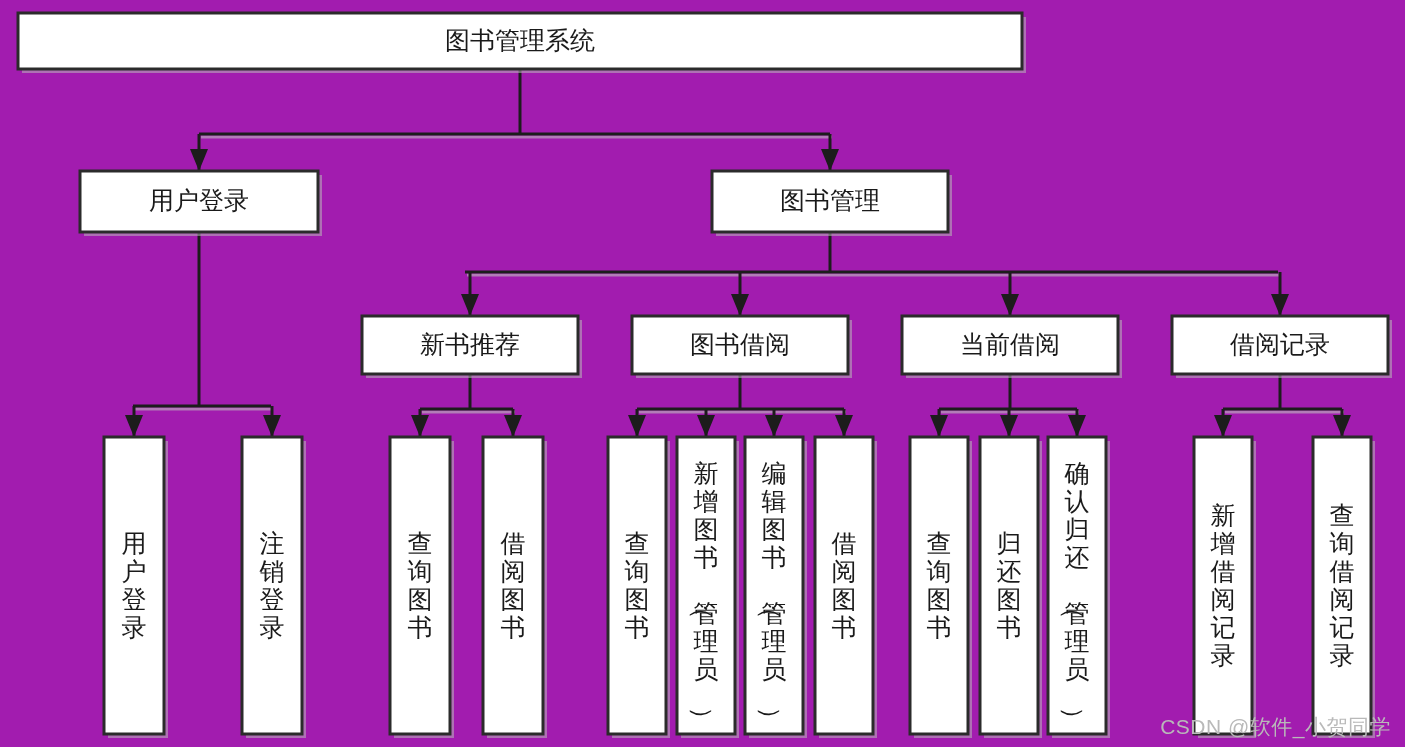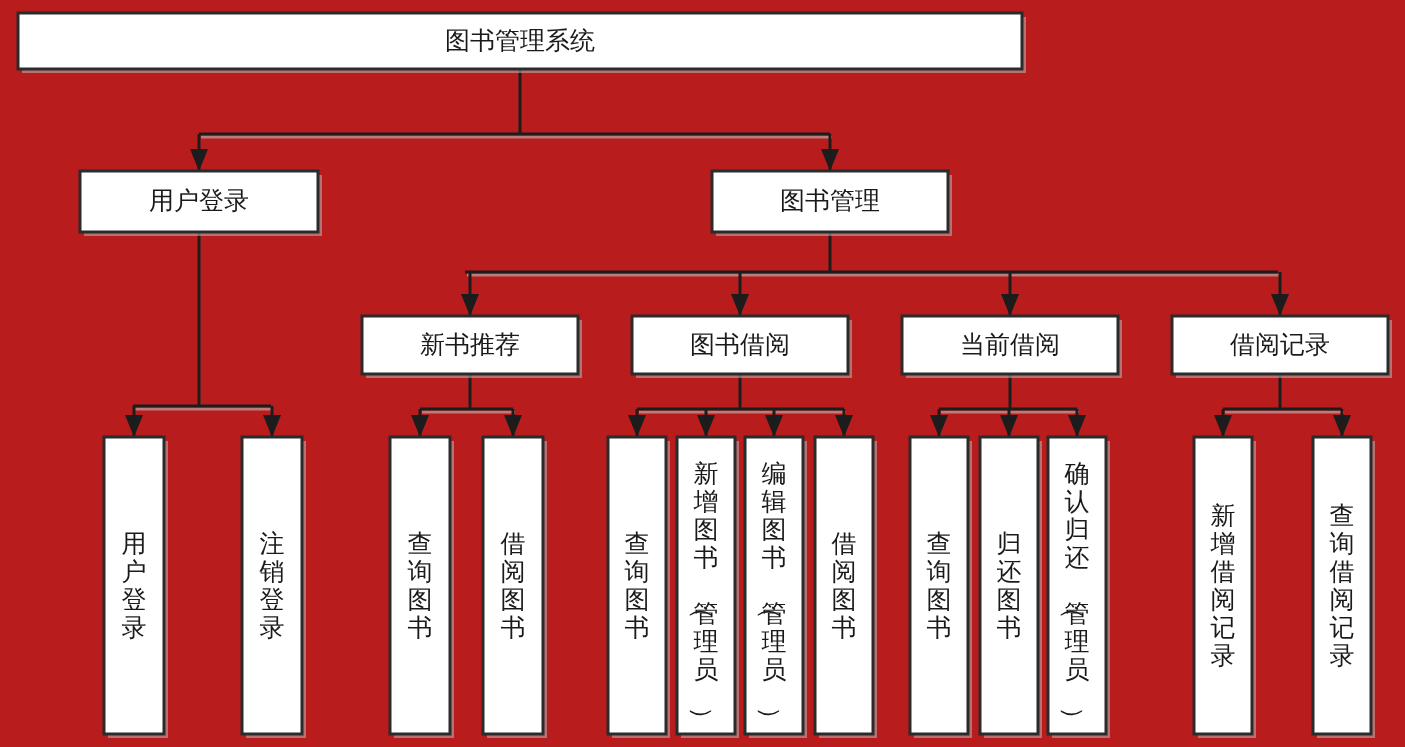"图书管理系统" #canvas { background: #b91c1c -> #a21caf }
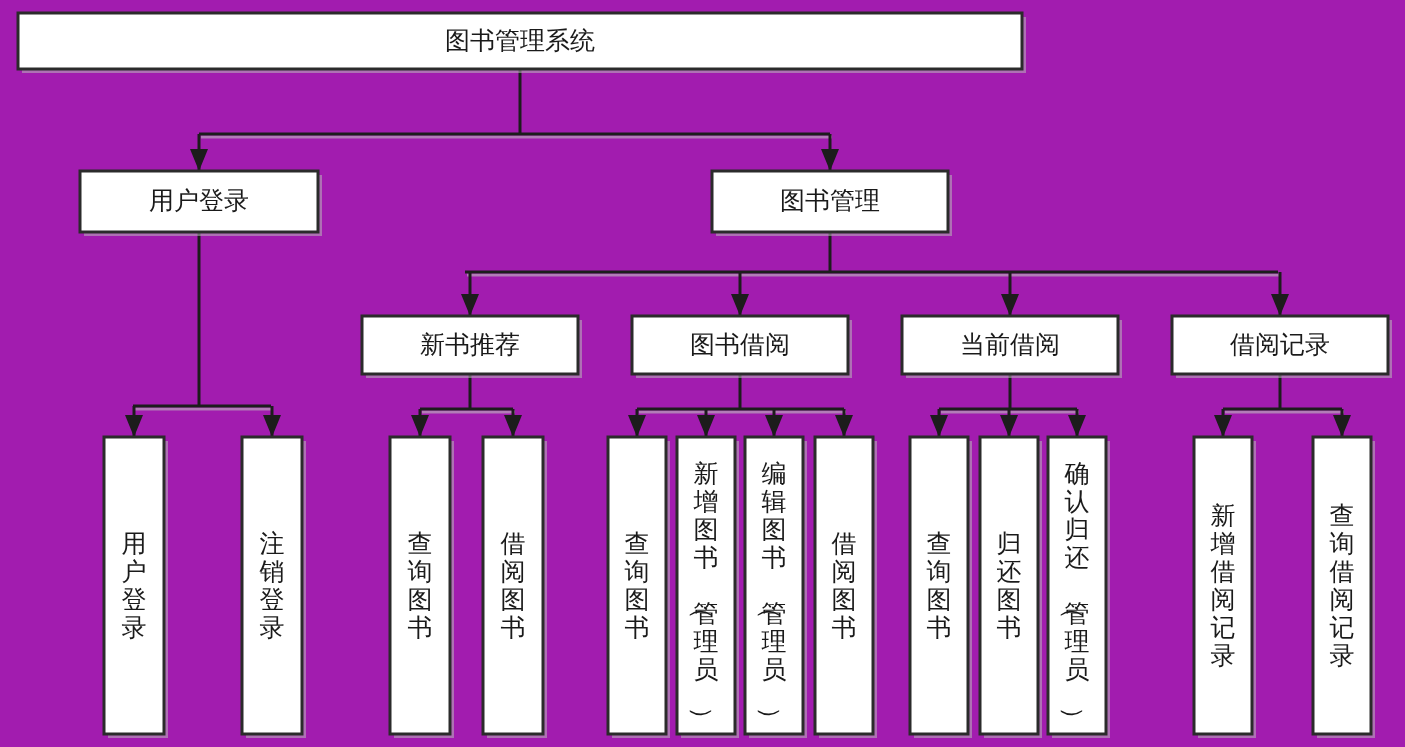"CSDN @软件_小贺同学" div.watermark { html: none -> <div>CSDN @软件_小贺同学</div> }
